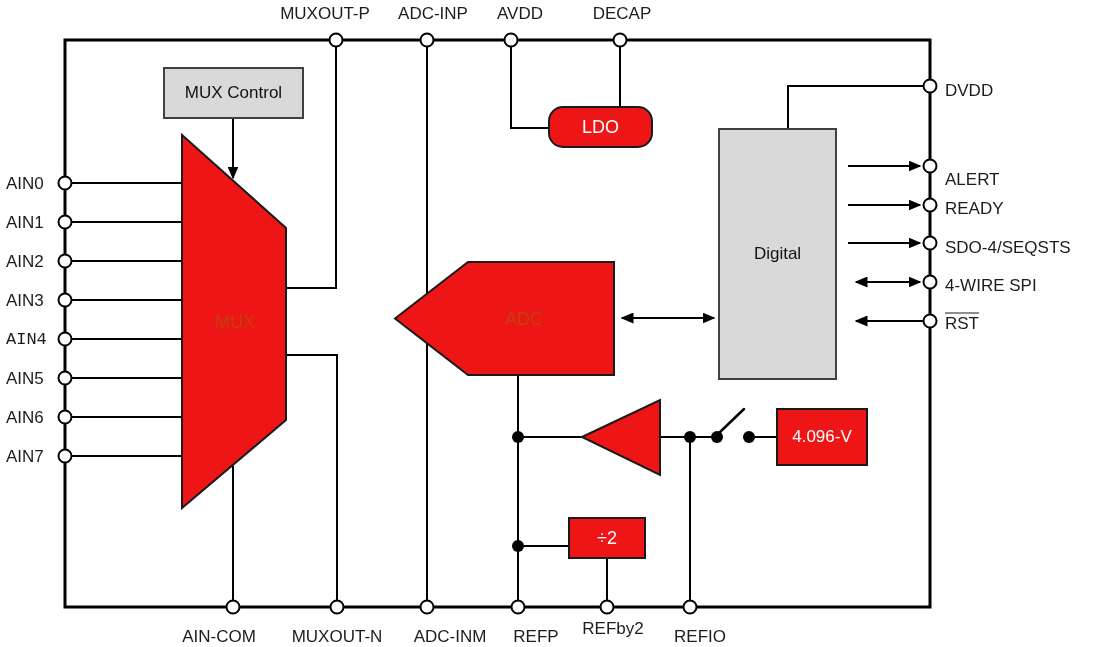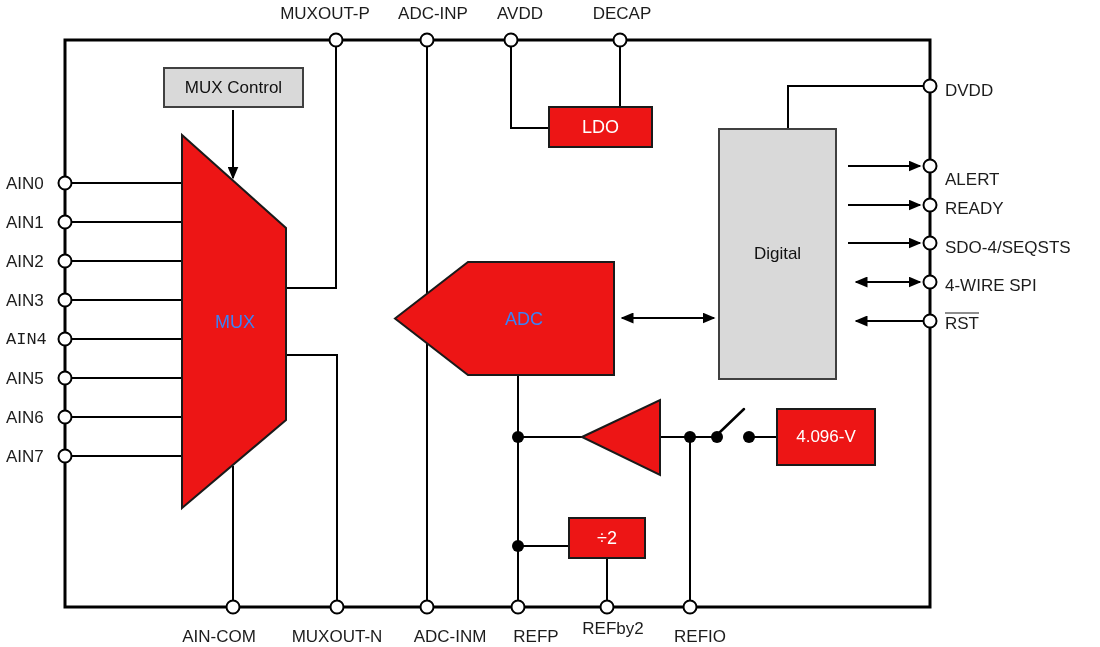"MUX Control" div.block { height: 41px -> 52px }
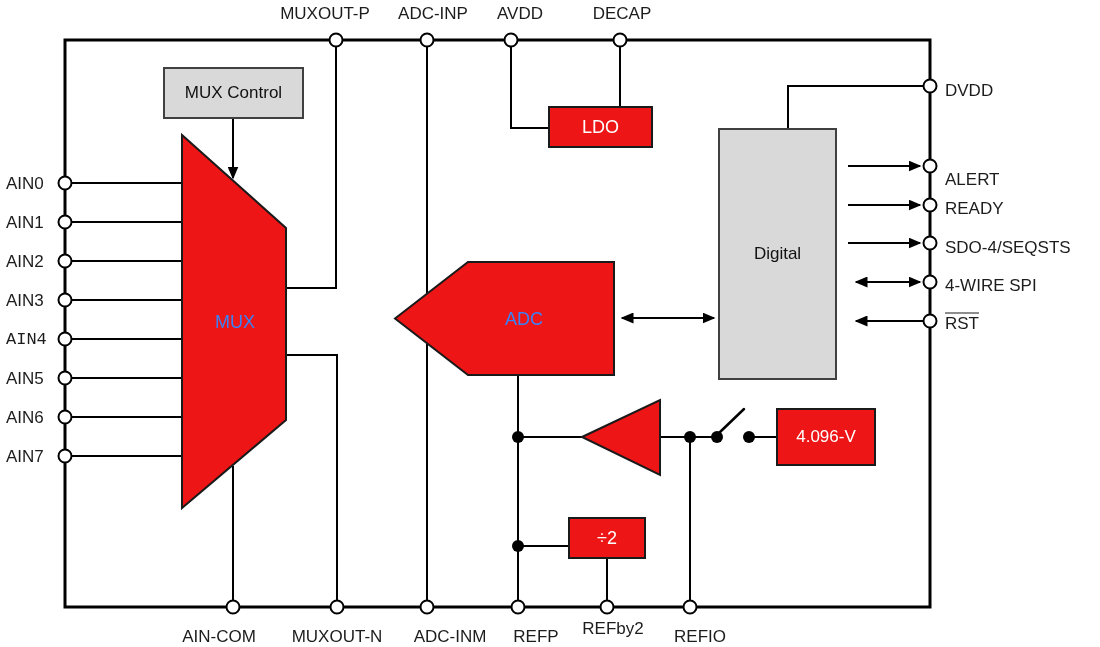"LDO" div.block { border-radius: none -> 15px }
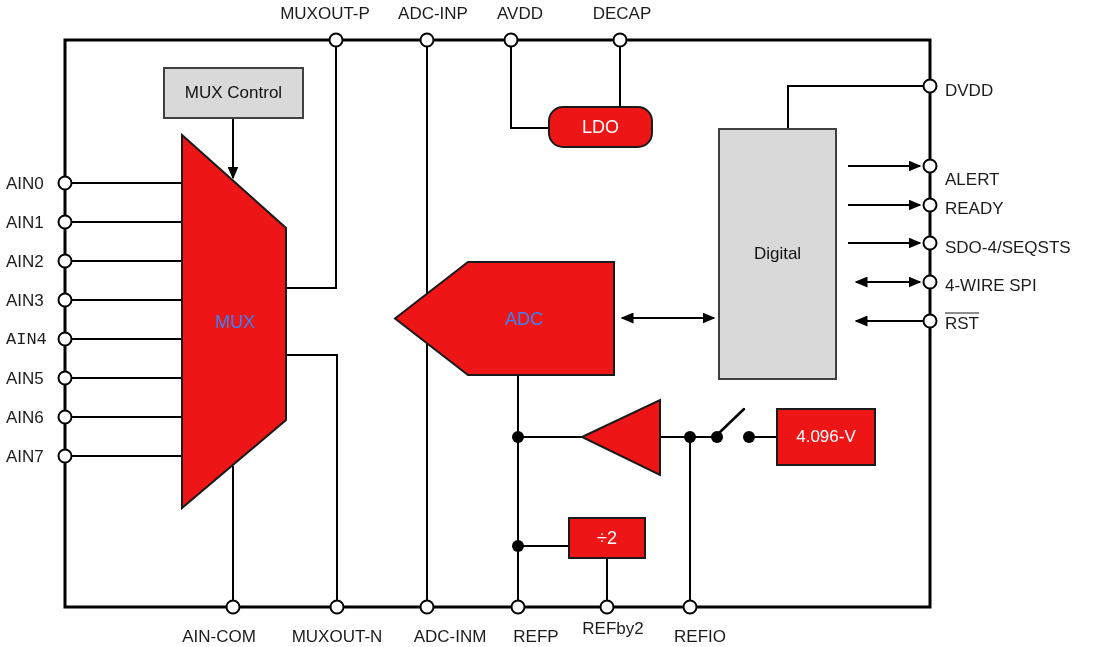"MUX" .shape-label { color: #3b82f6 -> #c2410c }
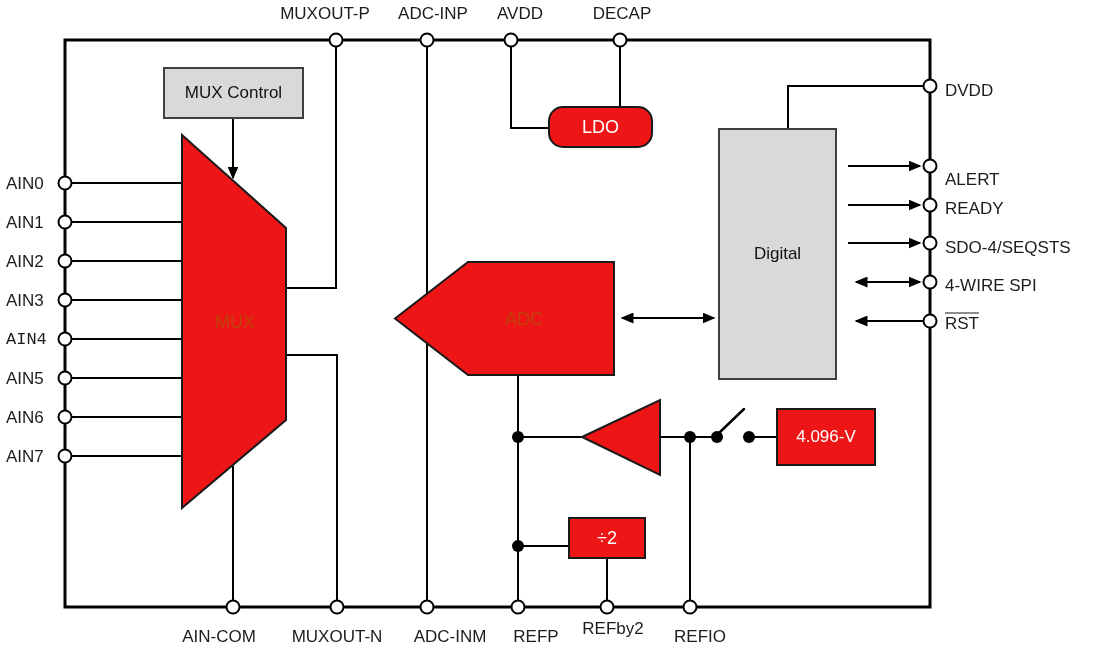"4.096-V" div.block { width: 100px -> 92px }
